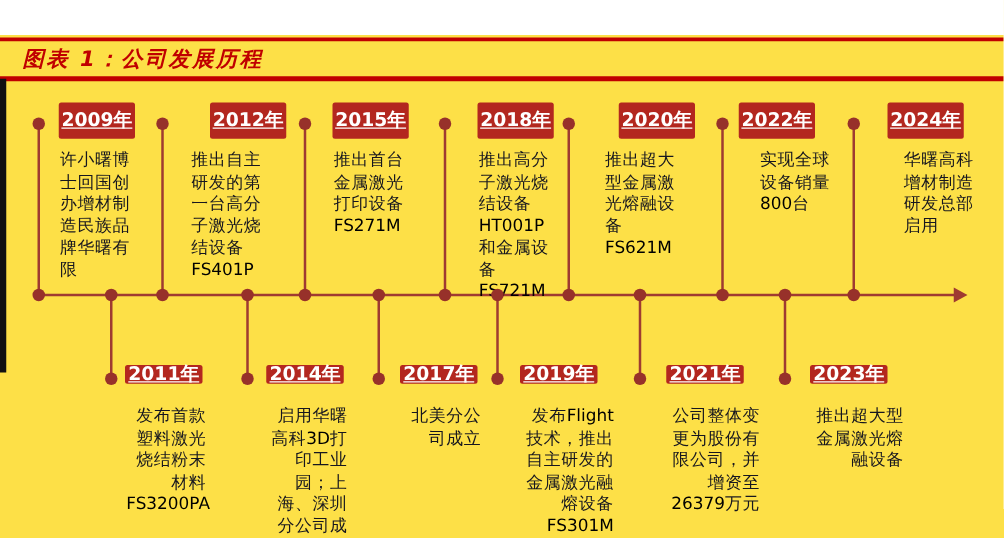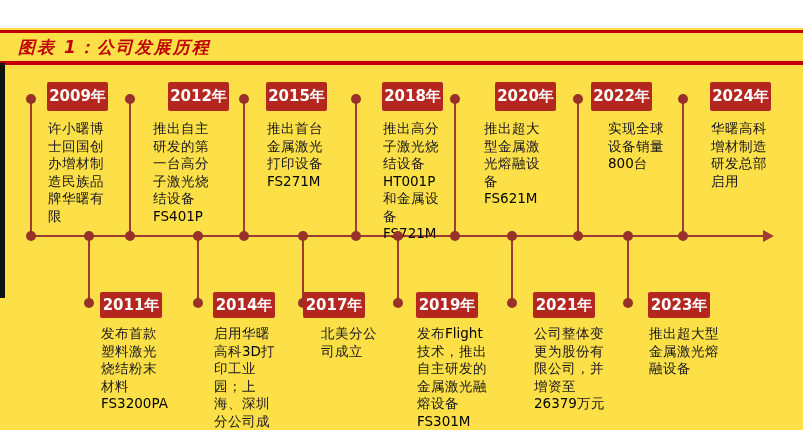"2009年" .yearbox { text-decoration: none -> underline }
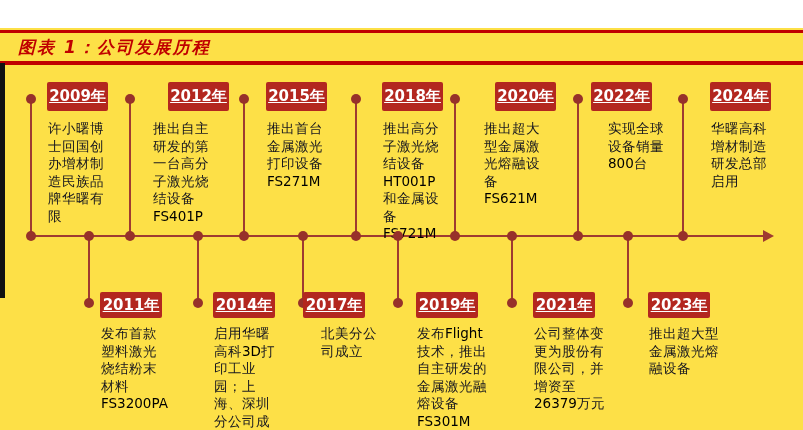"华曙高科增材制造研发总部启用" div.desc { left: 28px -> 40px }
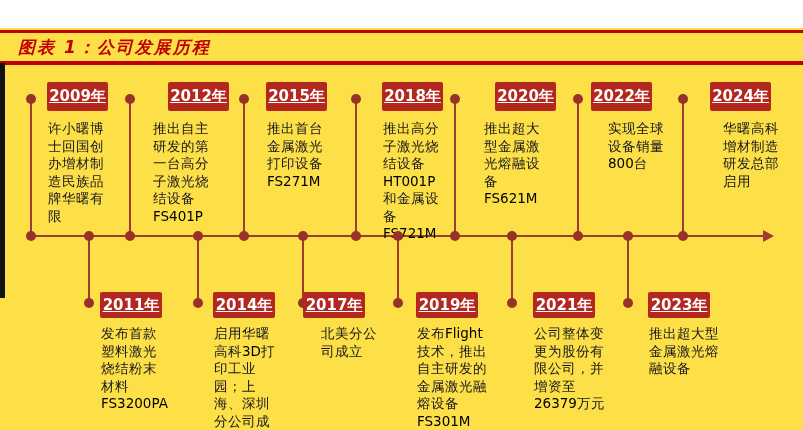"2011年" .event.bottom .yearbox { height: 26px -> 15px }
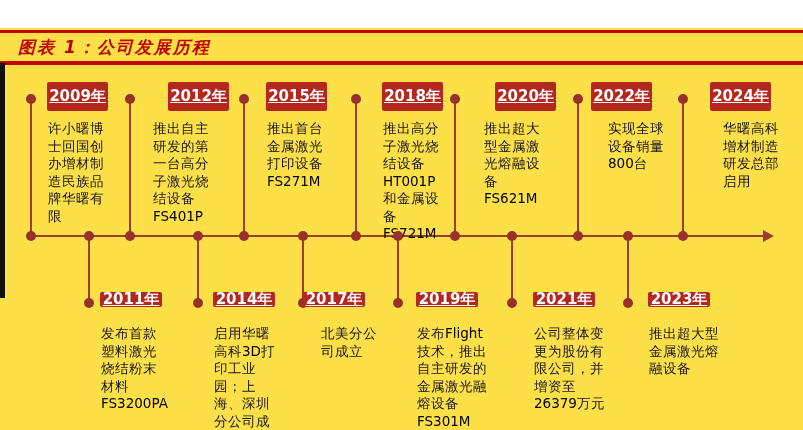"2017年" div.yearbox { left: 0 -> 17px }
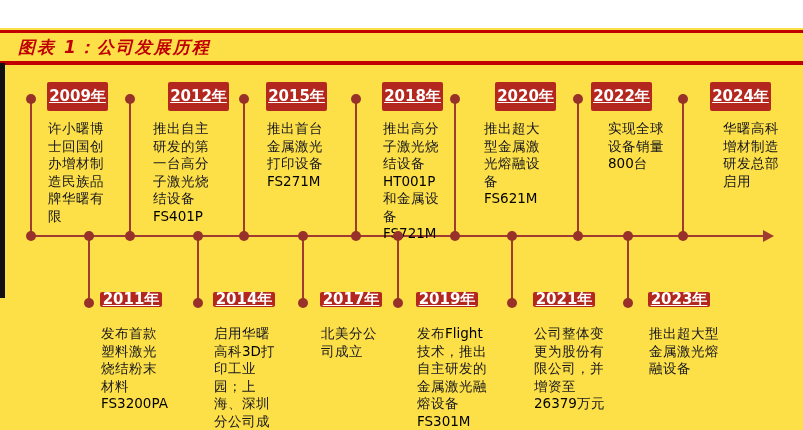"发布首款塑料激光烧结粉末材料FS3200PA" .event.bottom .desc { text-align: none -> right }
